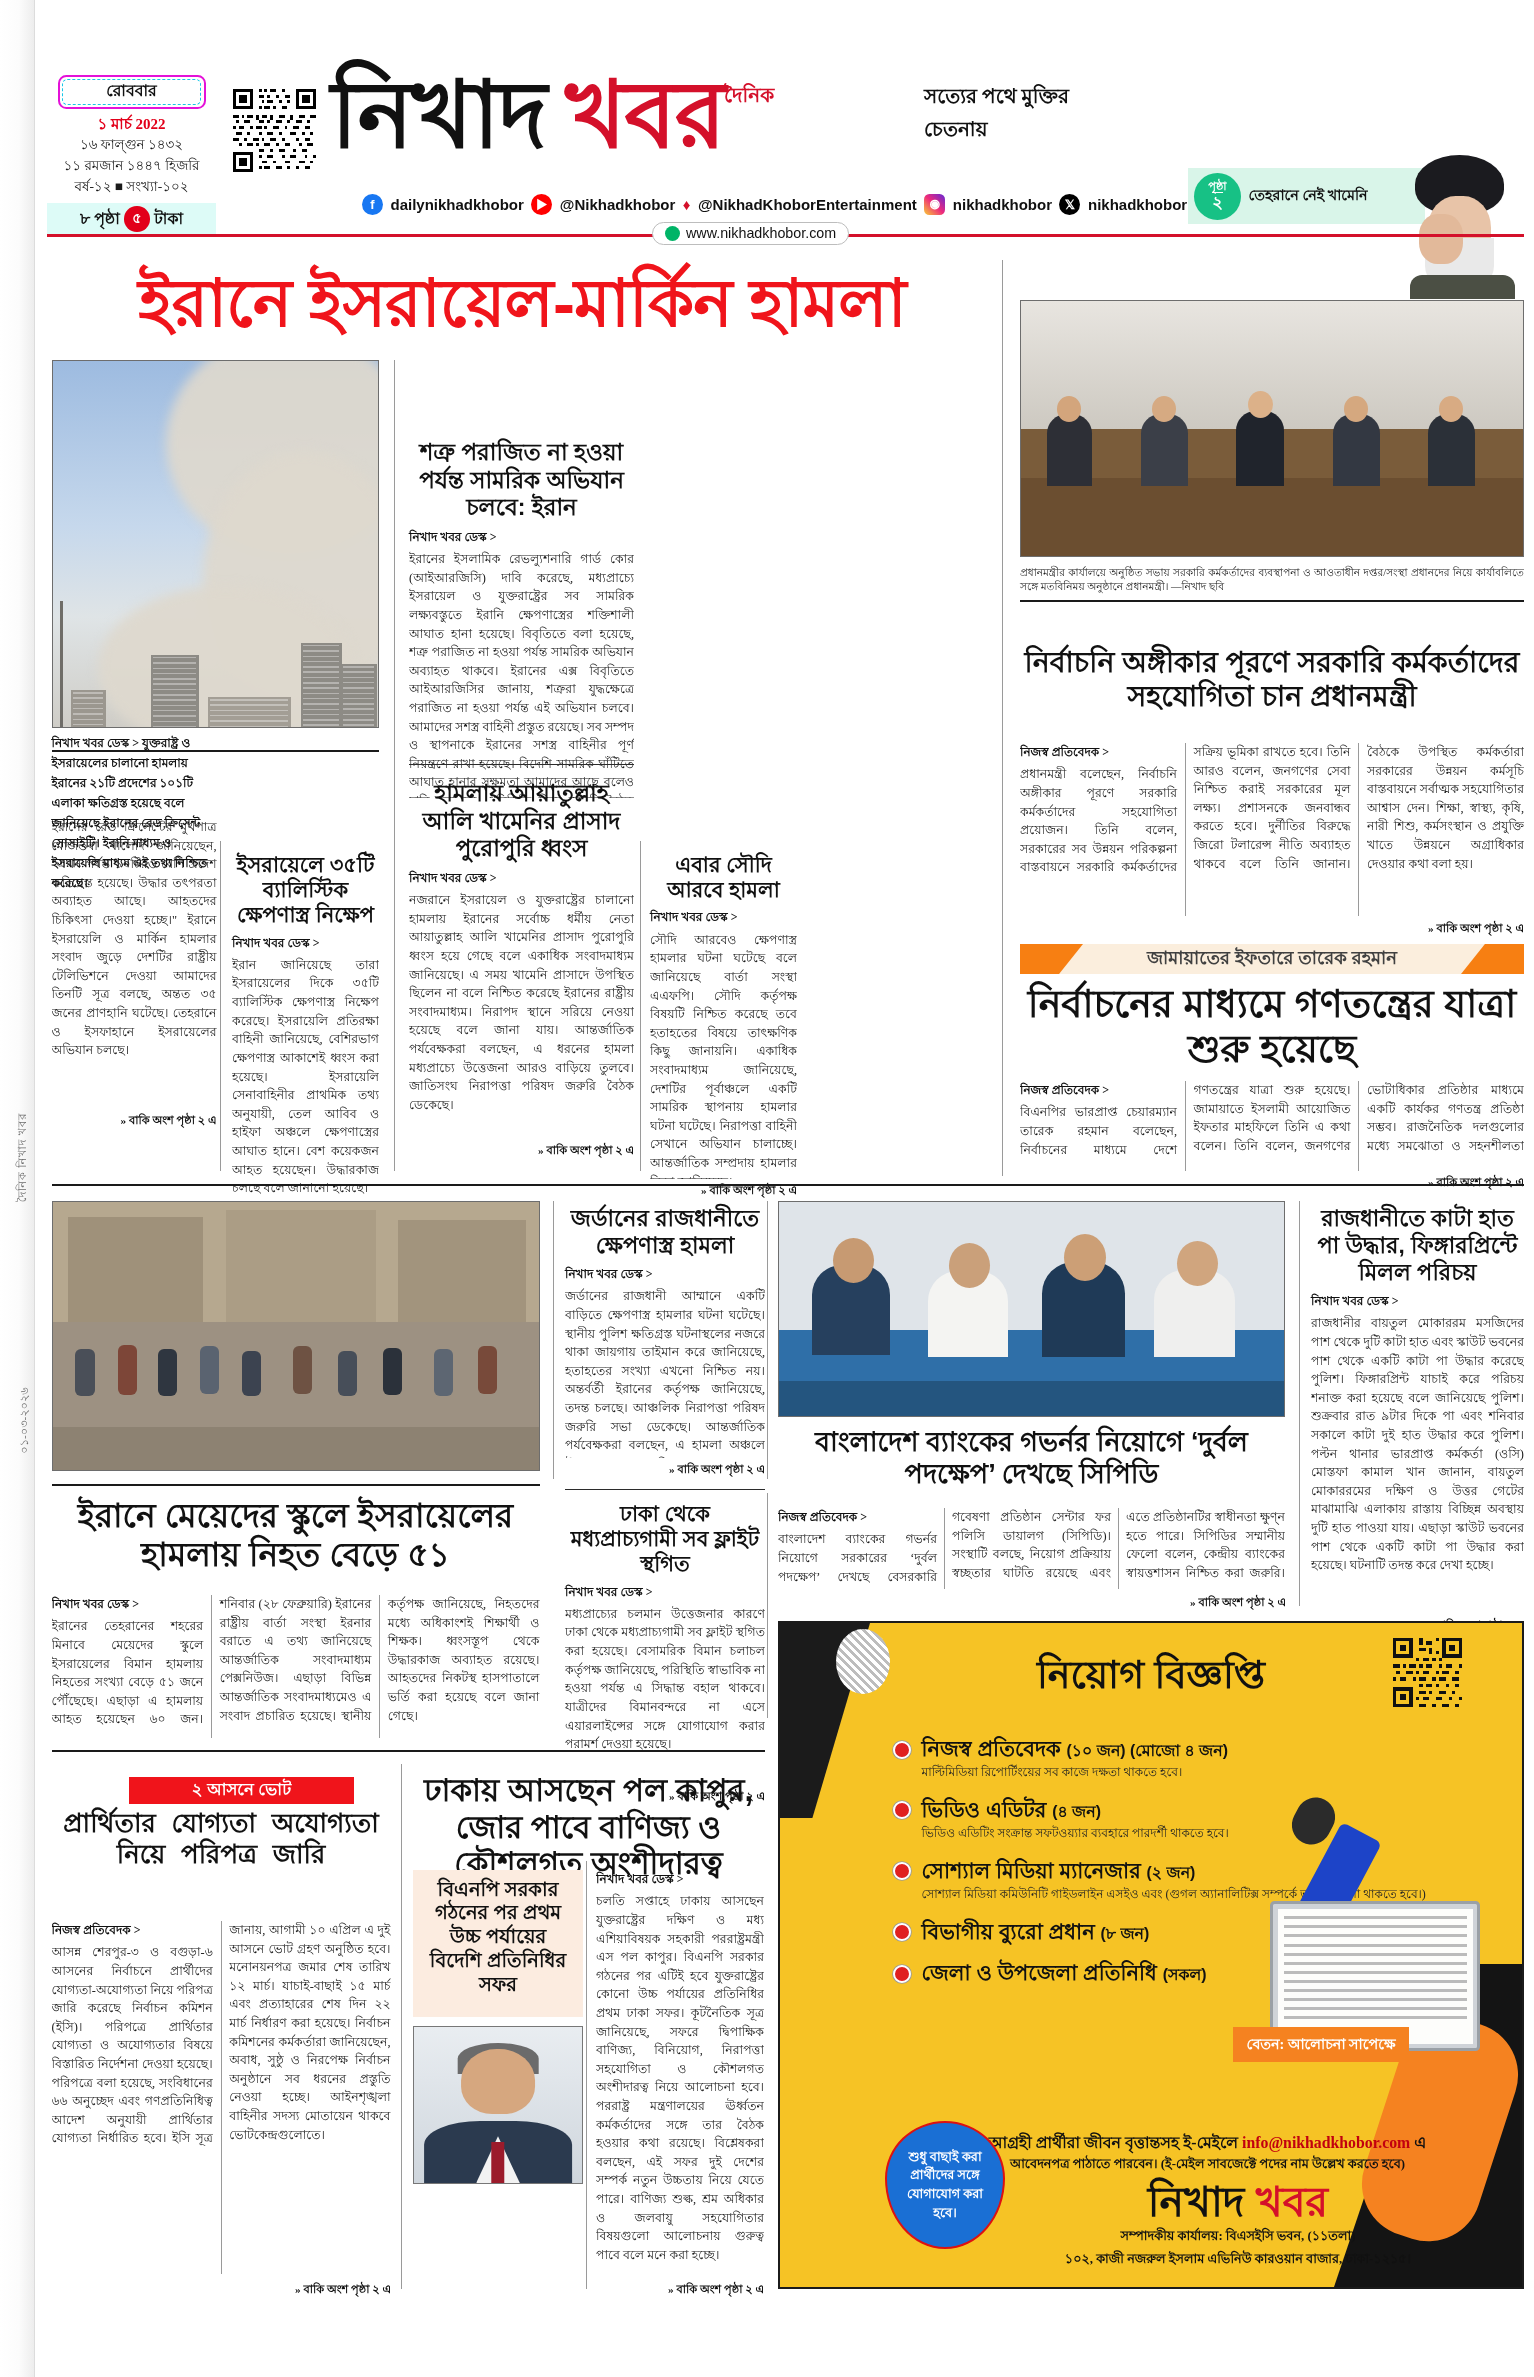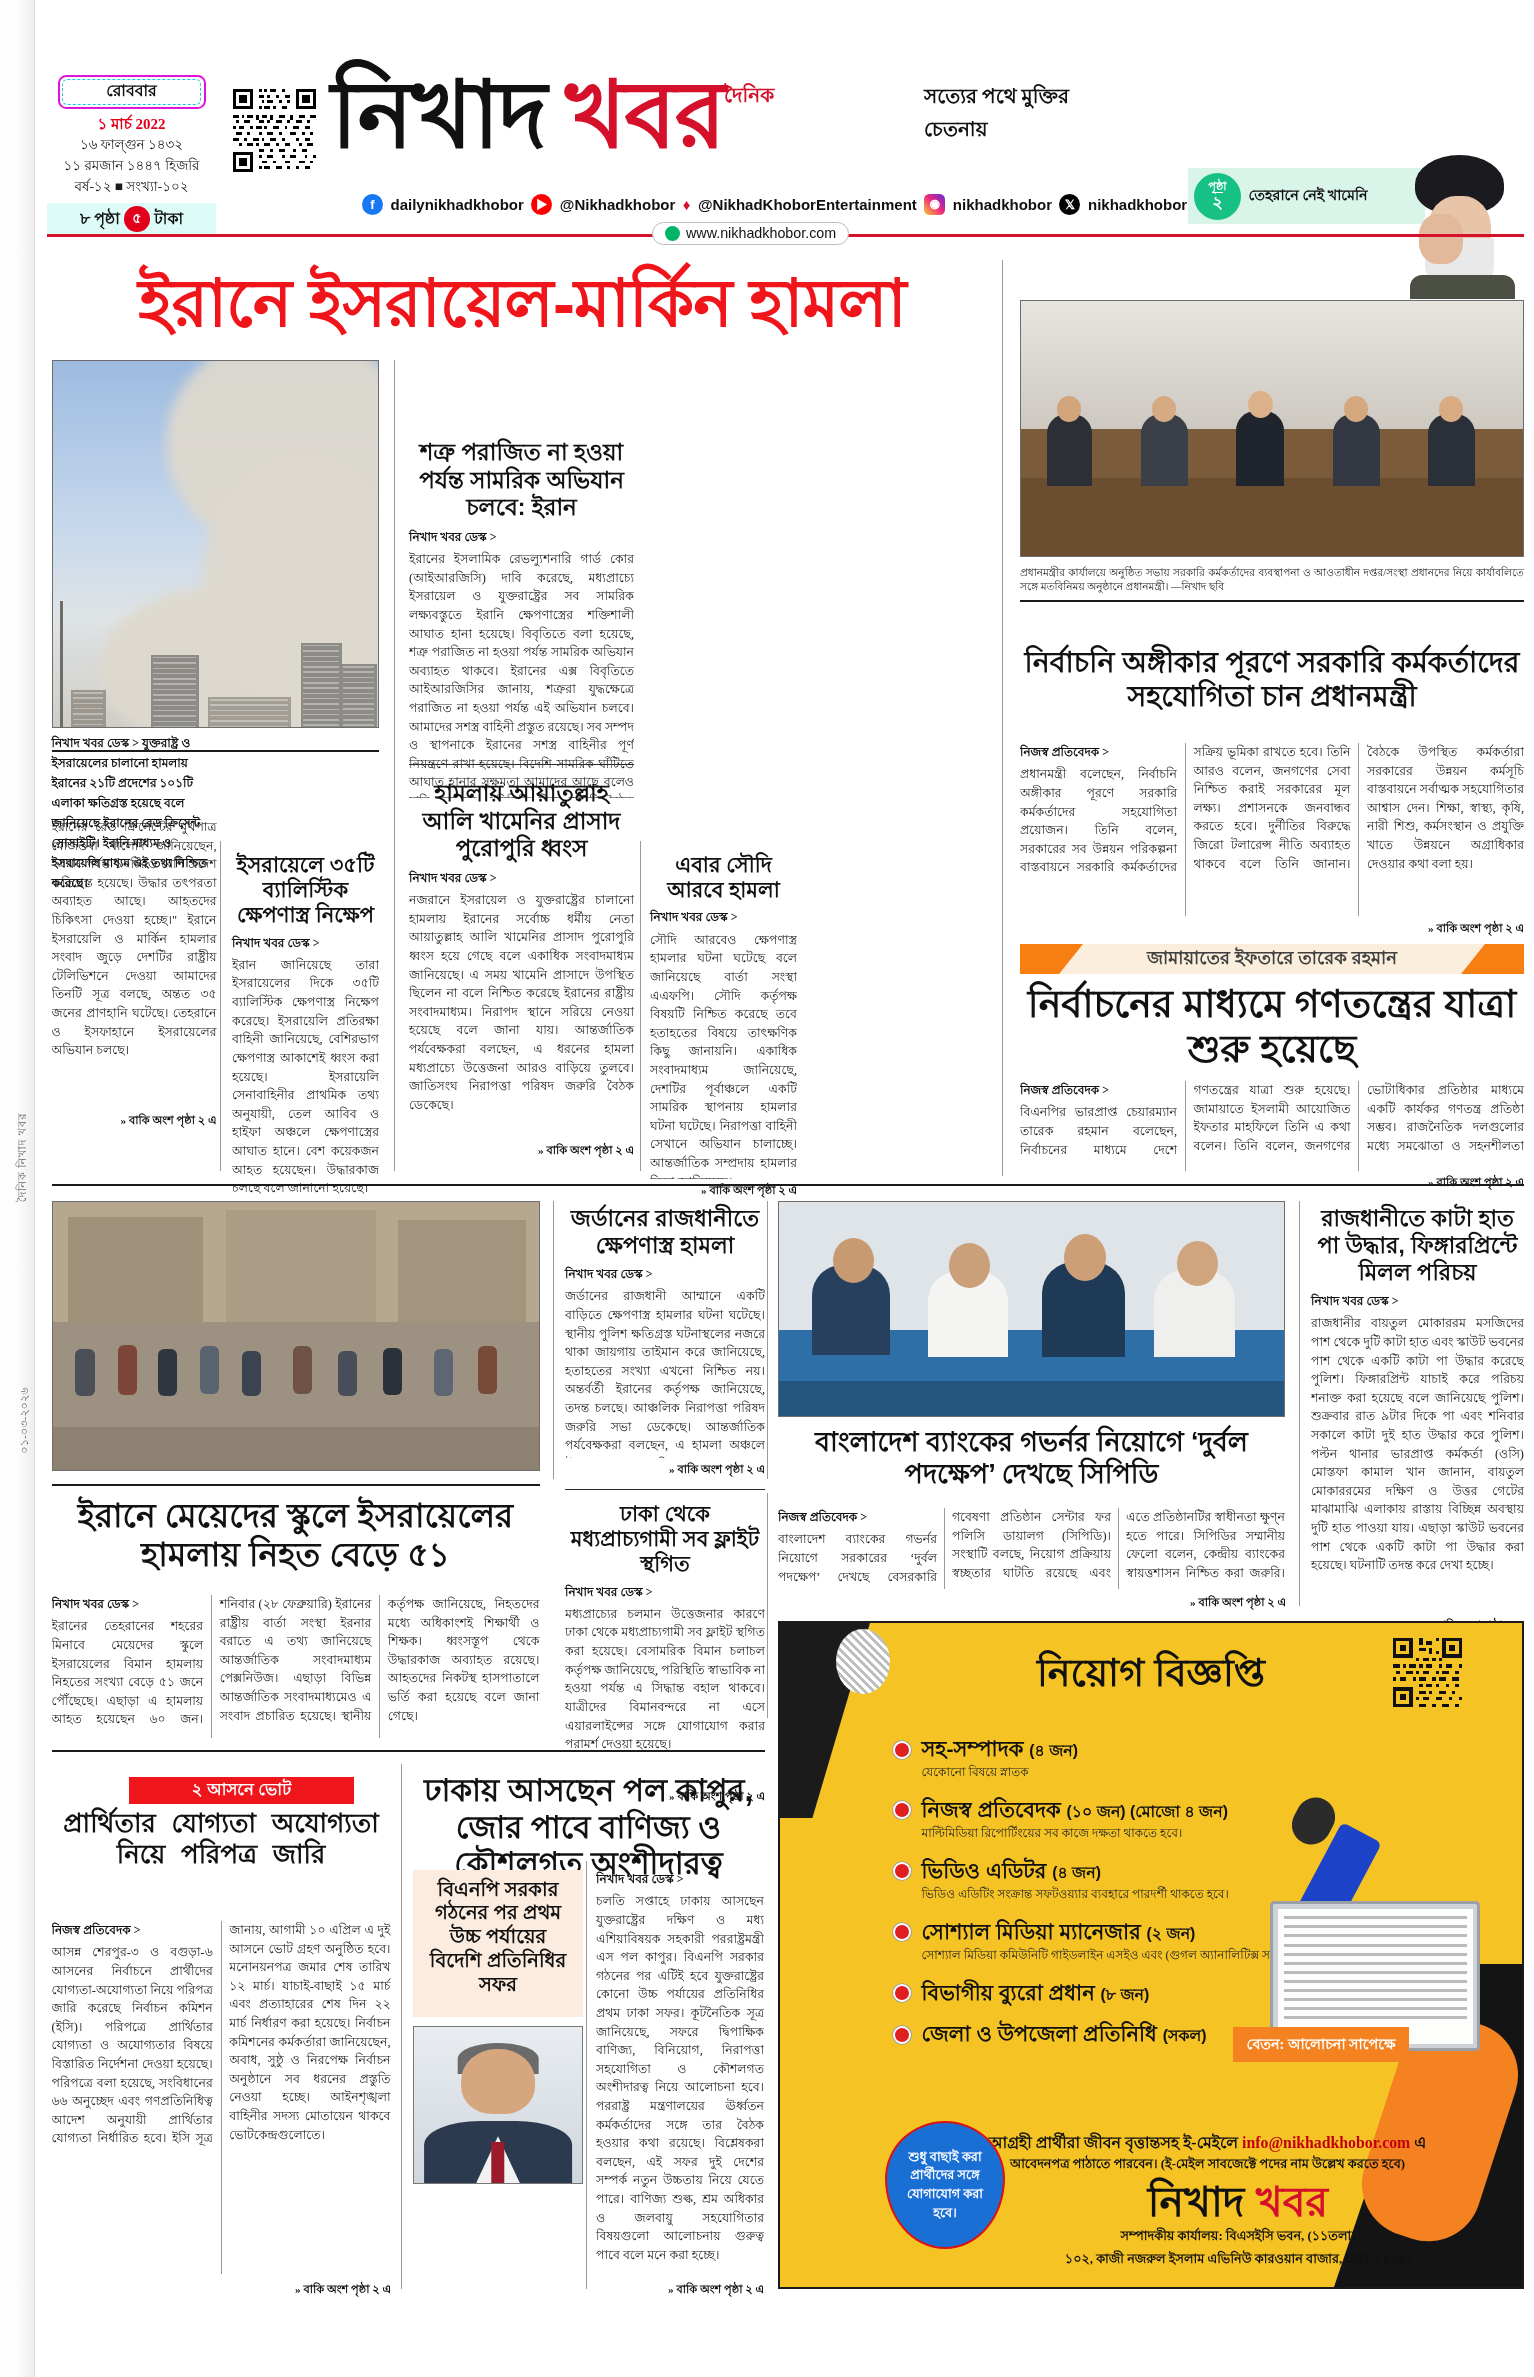"নিয়োগ বিজ্ঞপ্তি" .jobad h2 { margin: 0 -> 13px; padding-top: 20px -> 9px }
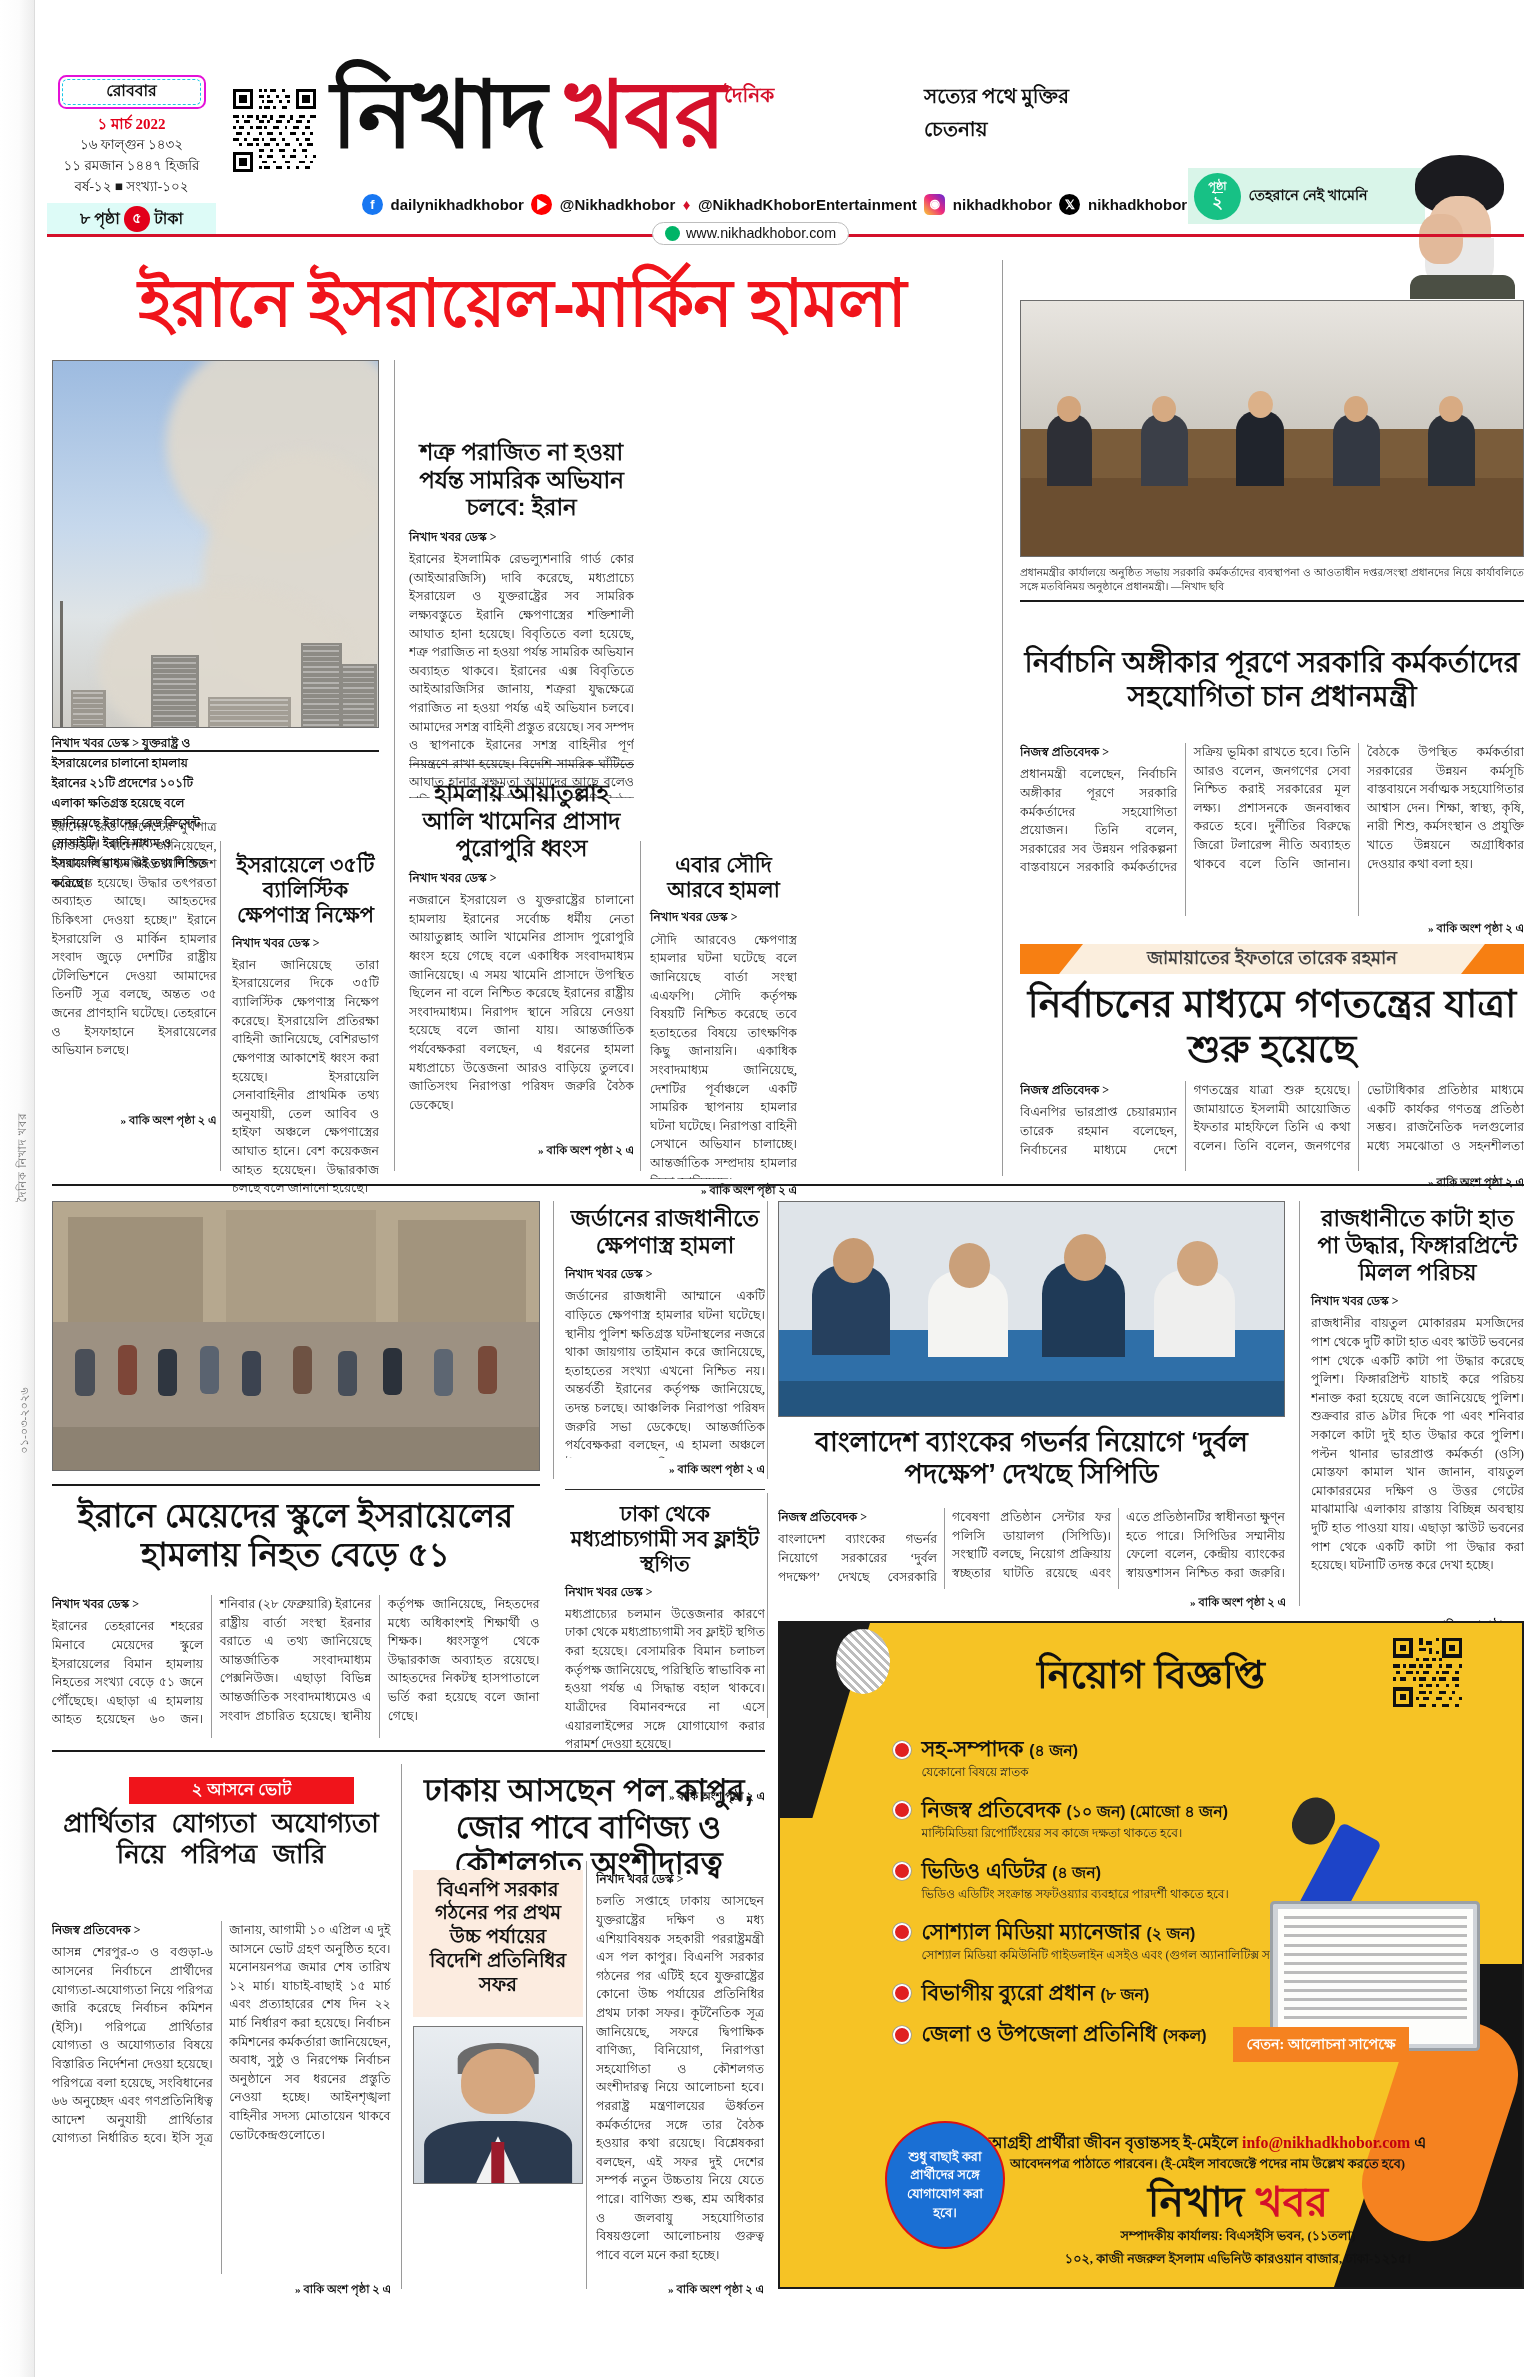"সহ-সম্পাদক (৪ জন)" div.jobrow { html: <div> <span></span> <div> <div><span>সহ-সম্পাদক</span> <span>(৪ জন)</span></div> <div>যেকোনো বিষয়ে স্নাতক</div> </div> </div> -> none }
